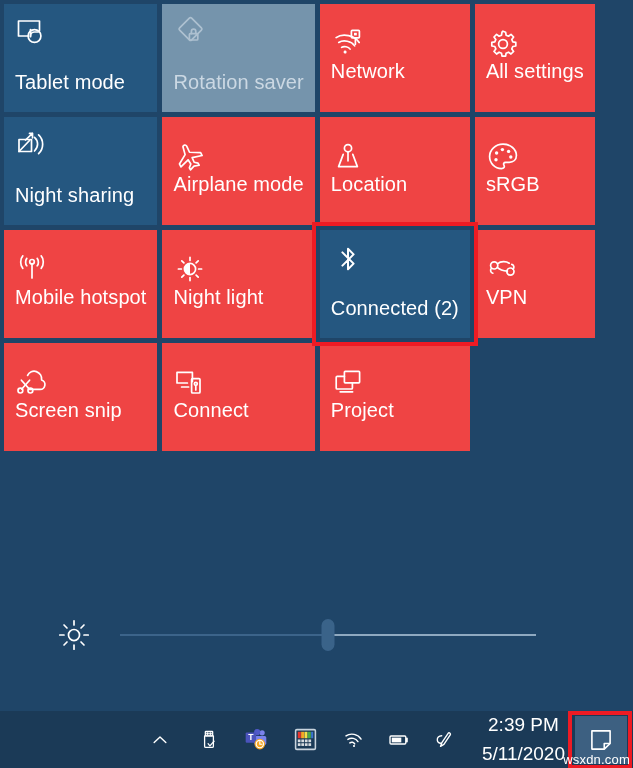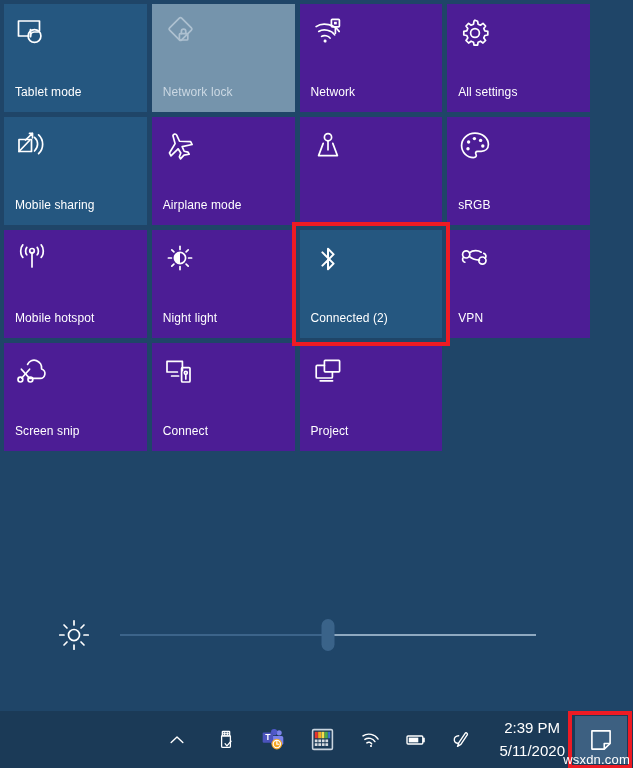"Tablet mode" .tile-label { font-size: 12px -> 20px; padding-bottom: 14px -> 20px }
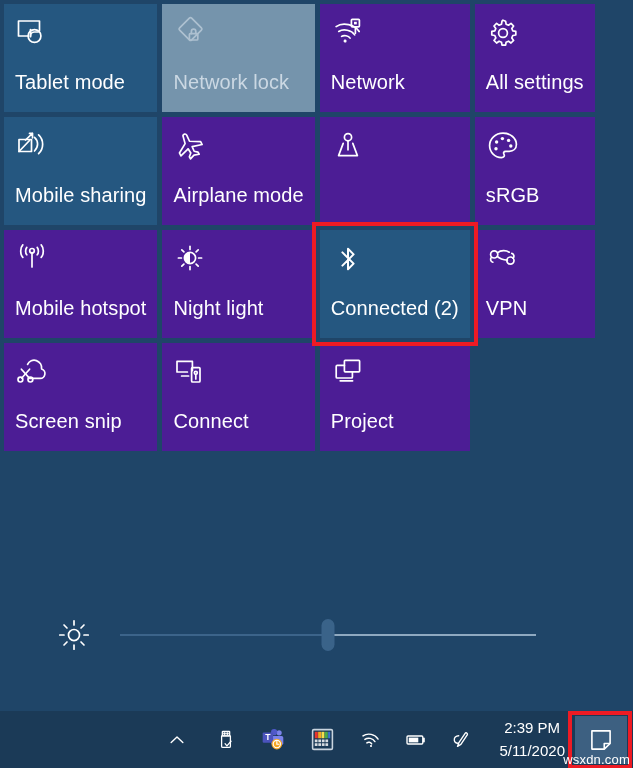"Network lock" span.tile-label { text: Network lock -> Rotation saver }
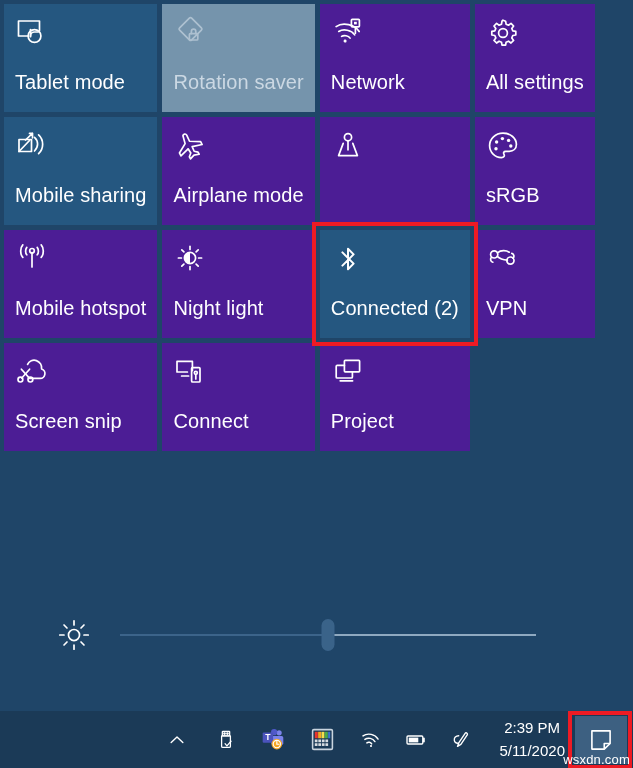"Network" .tile.state-on { background: #4c1d95 -> #ef4444; justify-content: none -> center }
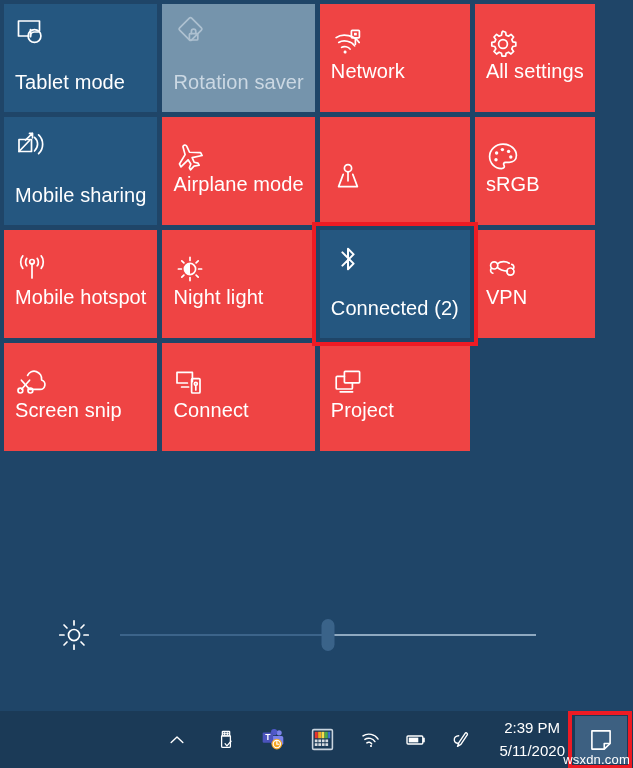"Mobile sharing" span.tile-label { text: Mobile -> Night }
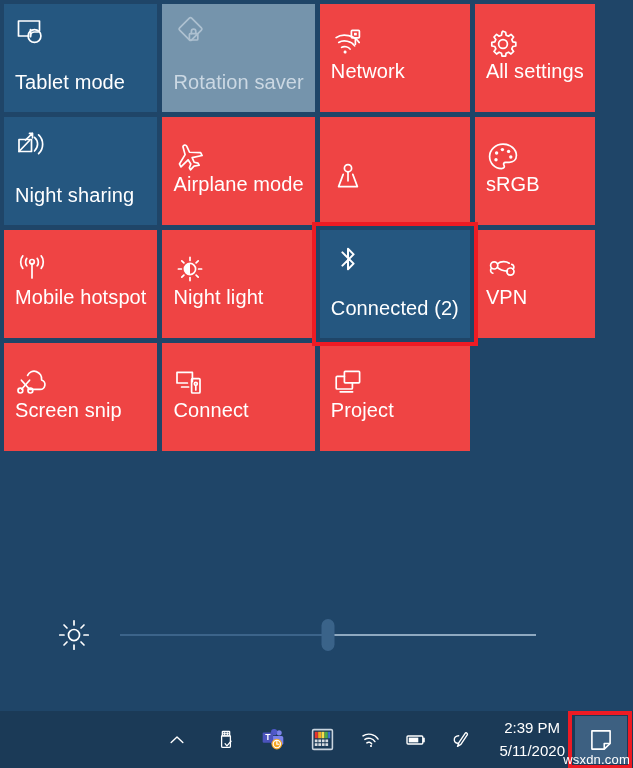"Location" span.tile-label { html: none -> <span>Location</span> }
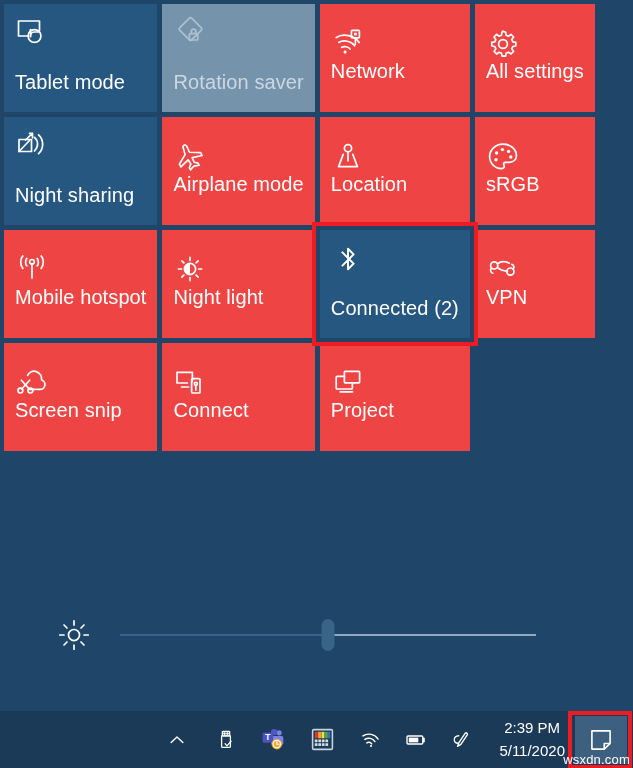"2:39 PM" #clock { font-size: 15px -> 19px }
